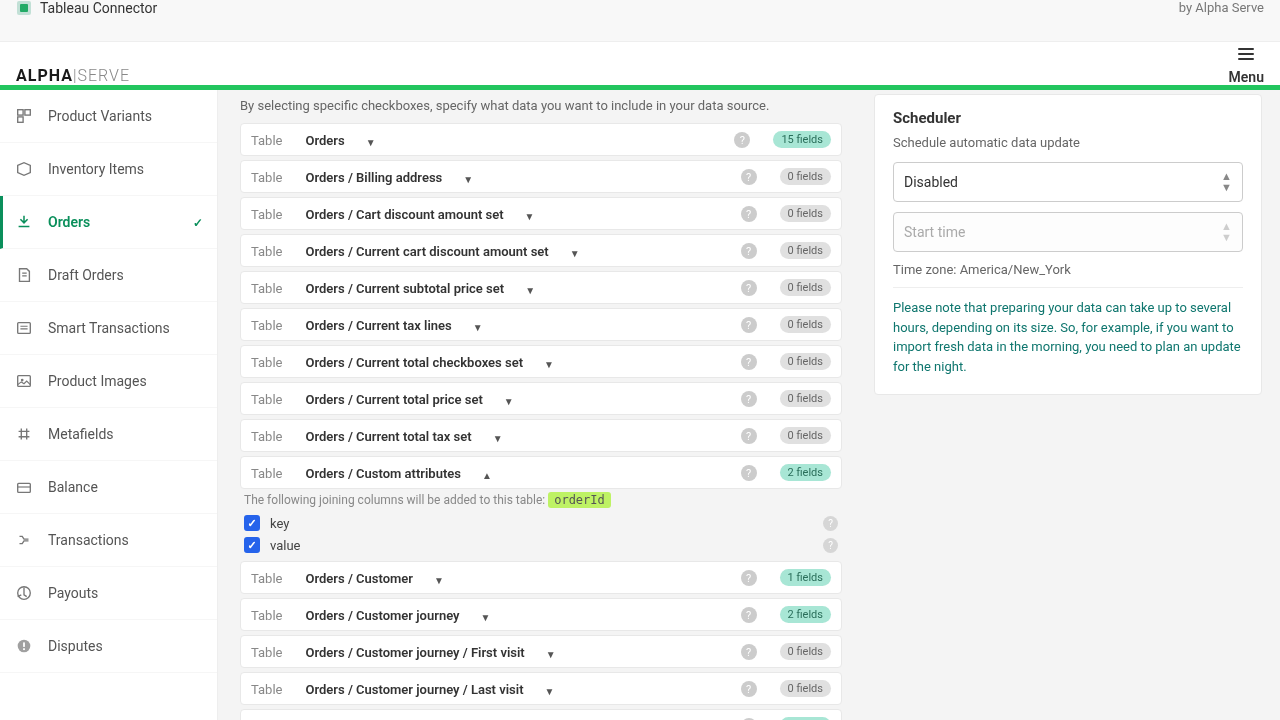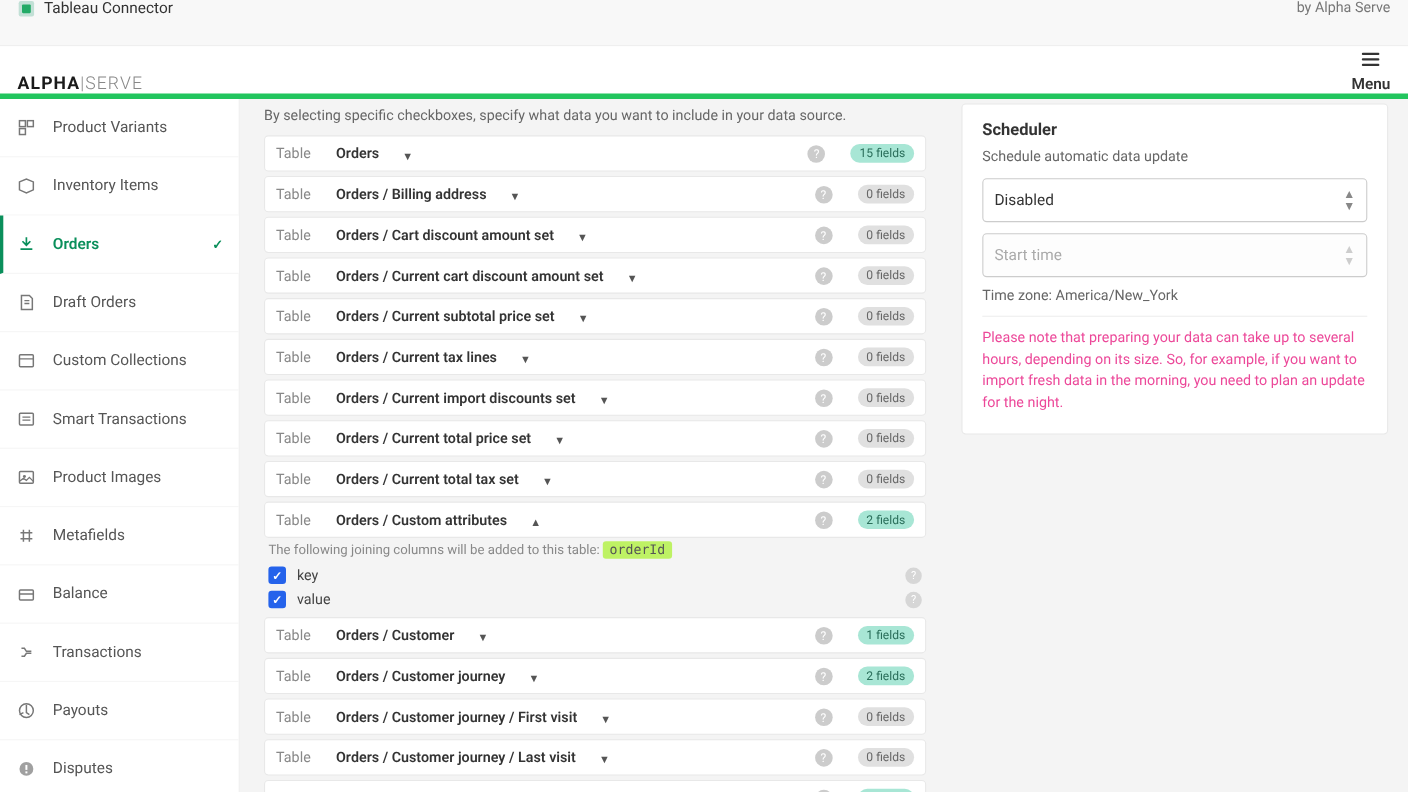"Please note that preparing your" .note { color: #ec4899 -> #0f766e }
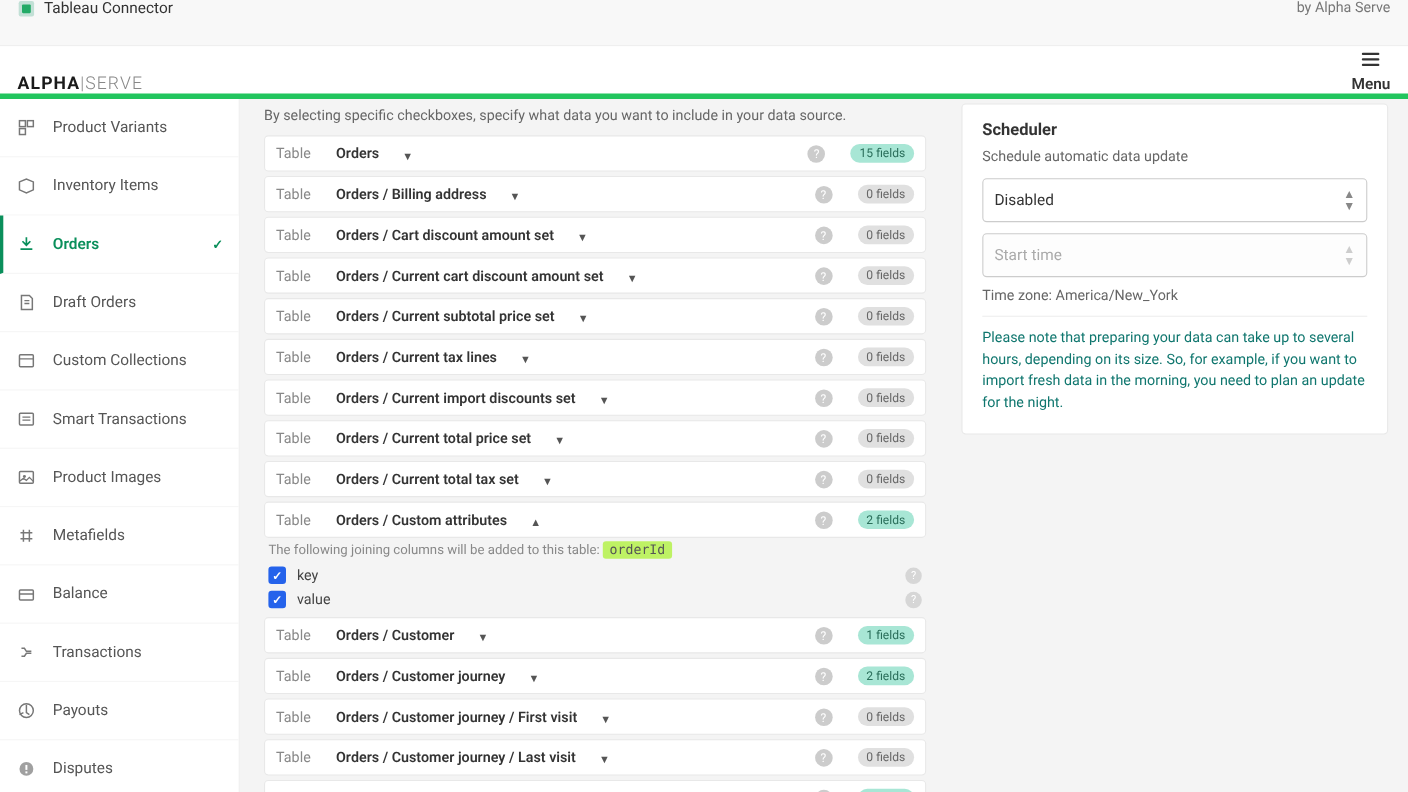"Custom Collections" div.side-item { html: <div> <span> <svg> <rect></rect> <path></path> </svg> </span> <span>Custom Collections</span> </div> -> none }
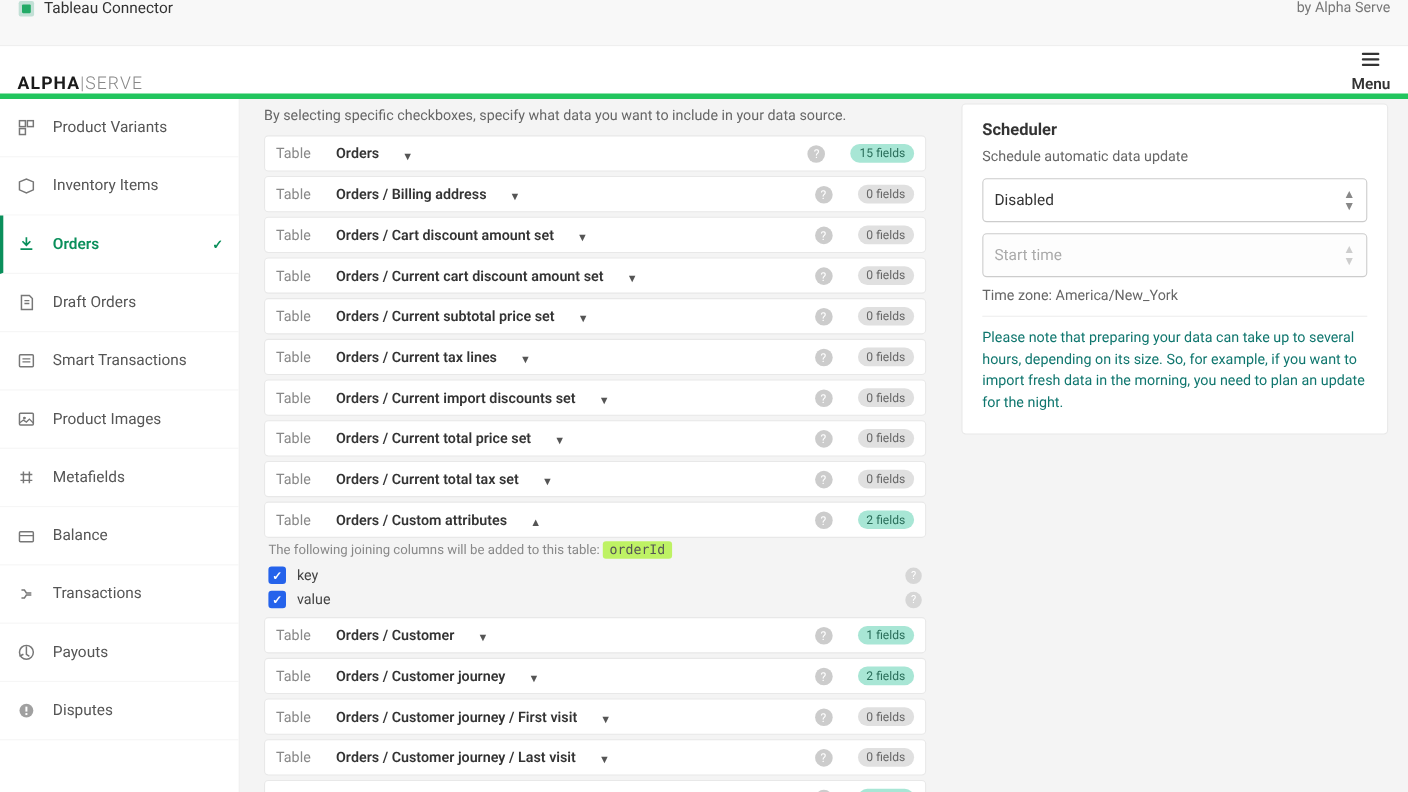"Orders / Current import discounts" span.tbl-name { text: import discounts -> total checkboxes }
